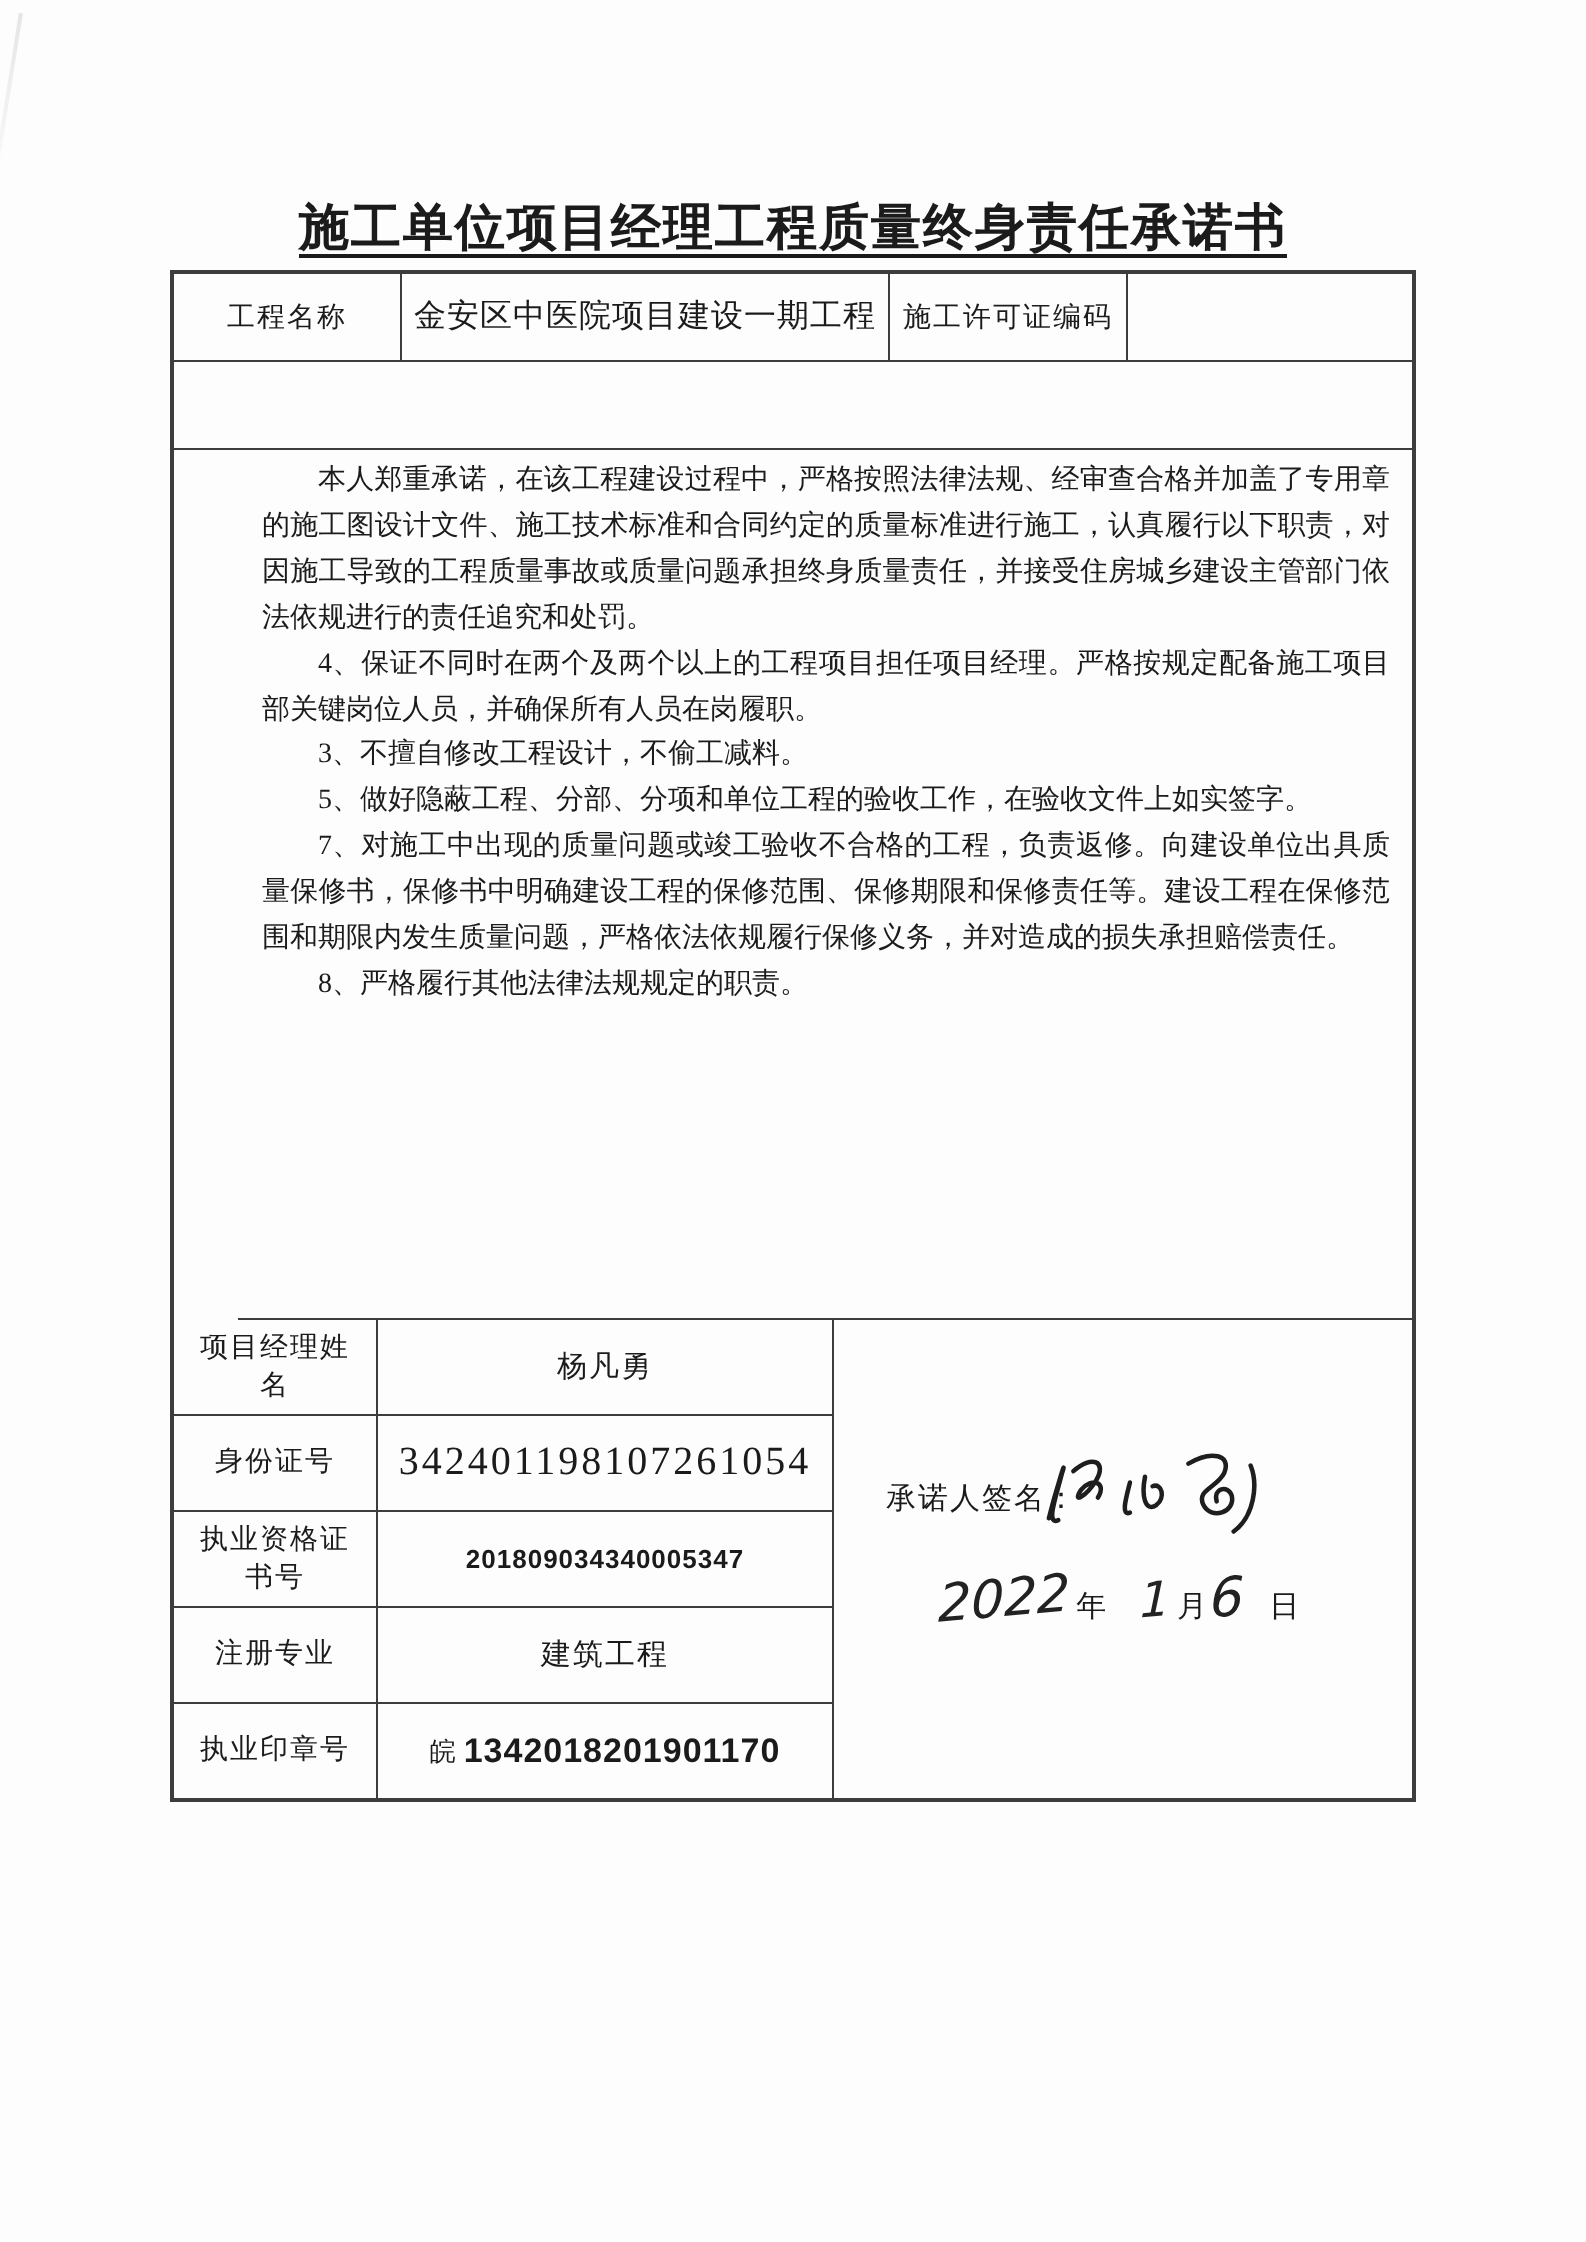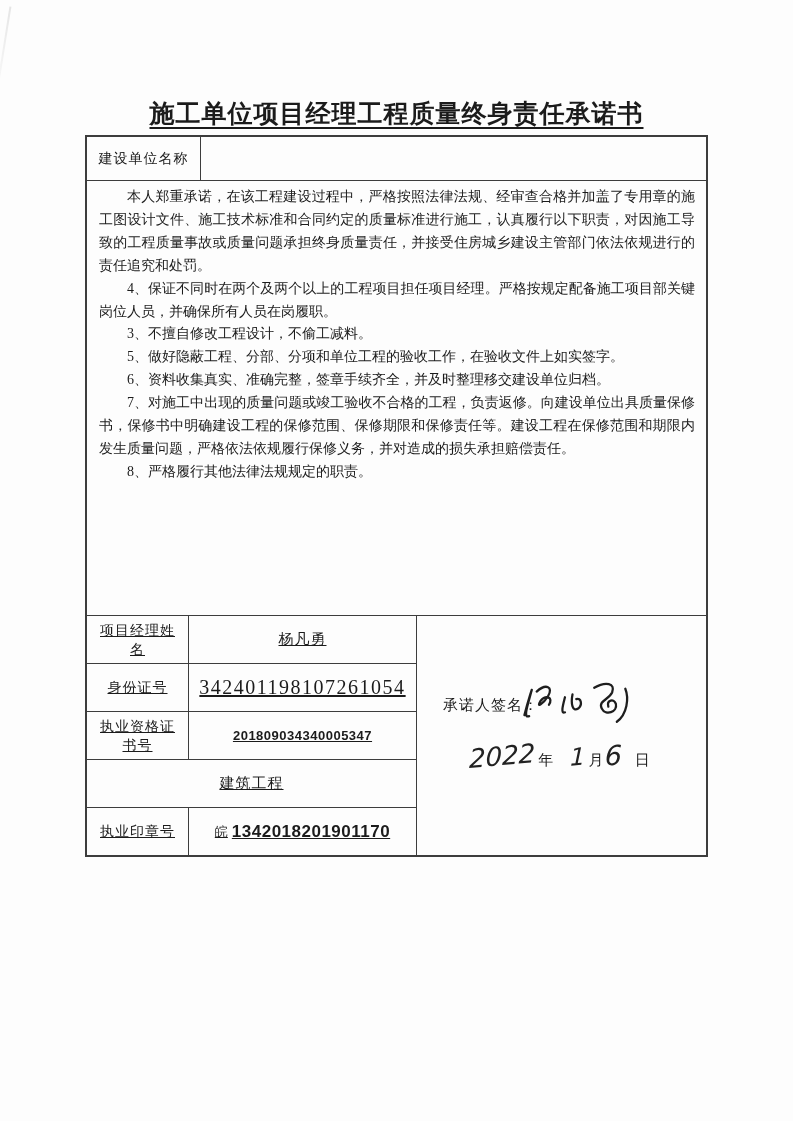"工程名称" div.row { html: none -> <div> <div>工程名称</div> <div>金安区中医院项目建设一期工程</div> <div>施工许可证编码</div> <div></div> </div> }
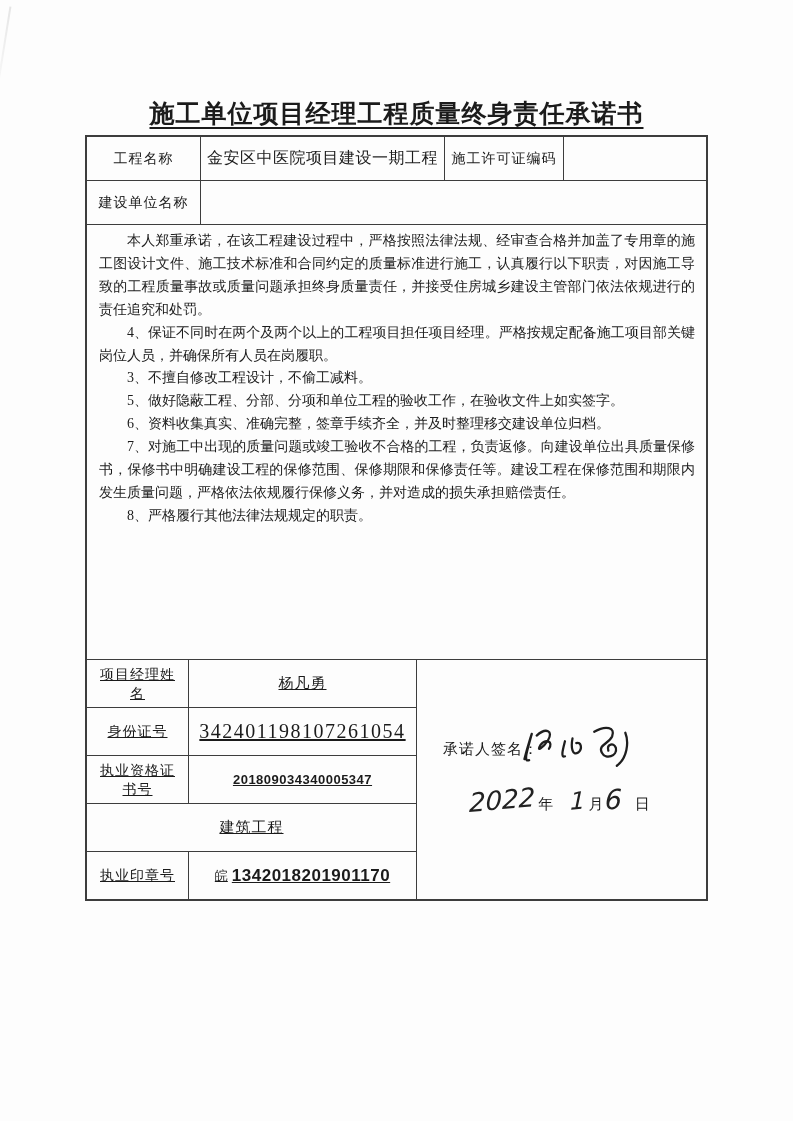"建设单位名称" div.cell { html: <div>建设单位名称</div> -> none }
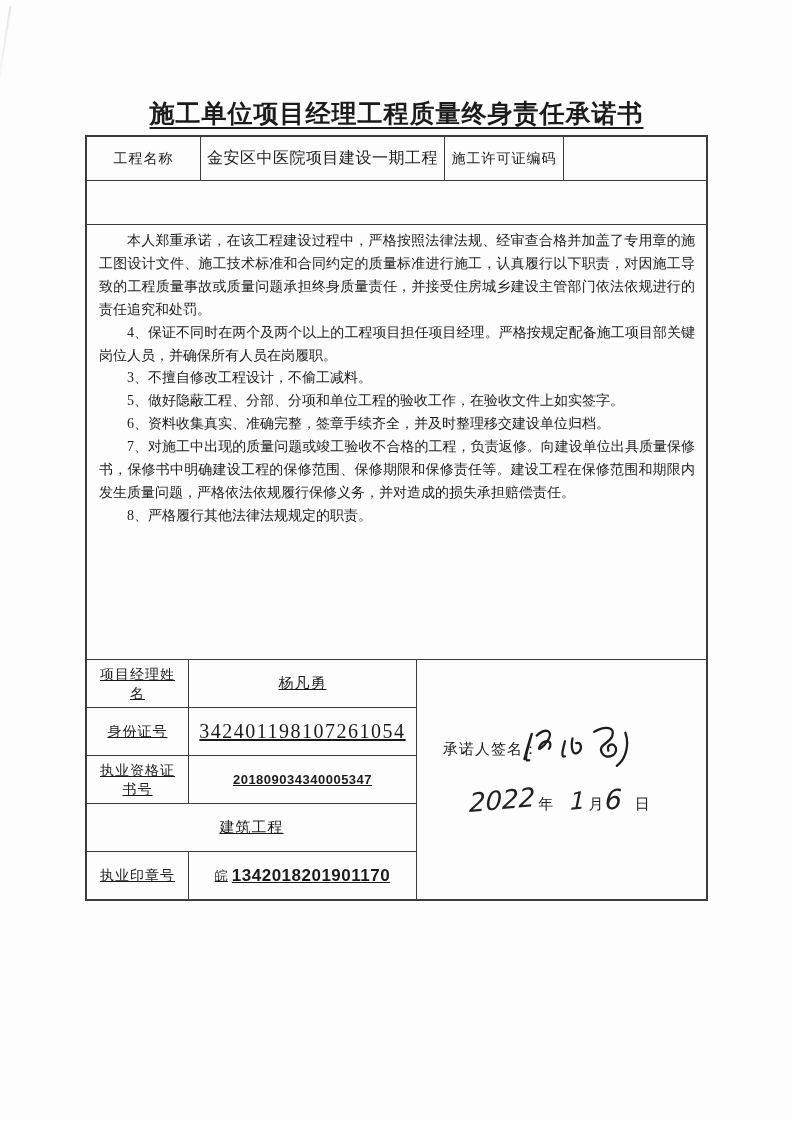"本人郑重承诺，在该工程建设过程中，严格按照法律法规、经审查合格并加盖了专用章的施" .textblock { margin-left: none -> 32px }
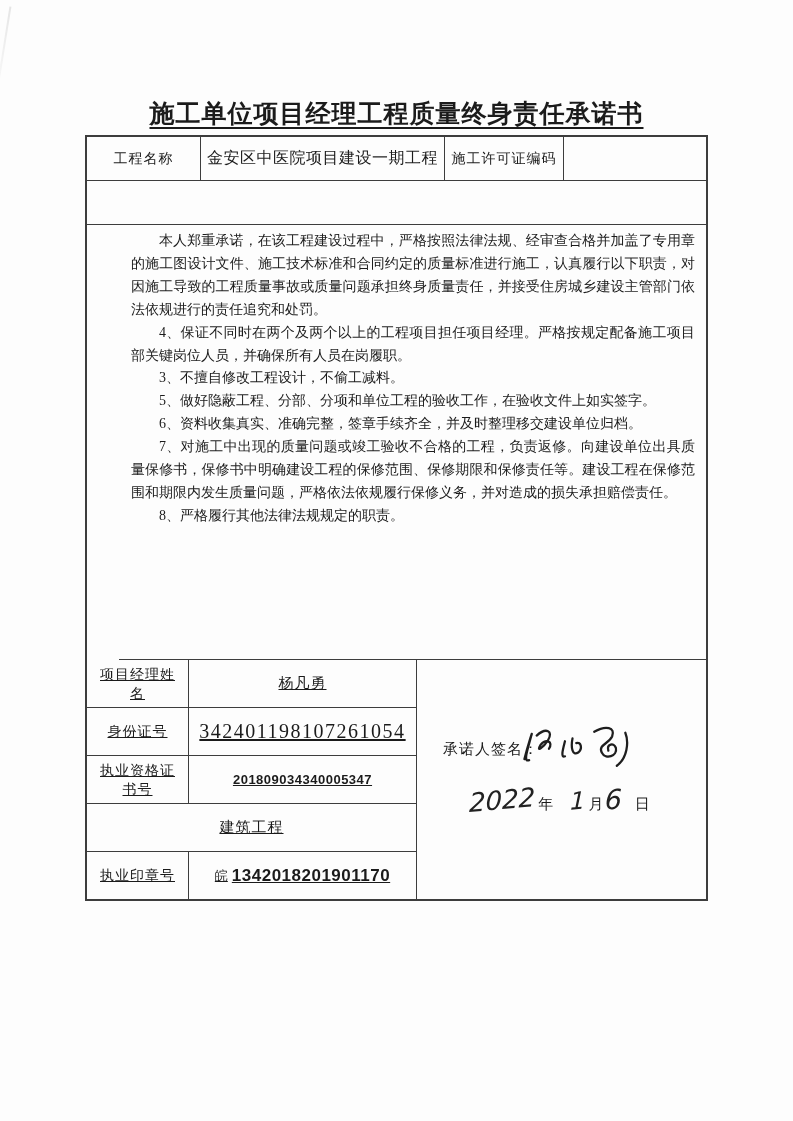"6、资料收集真实、准确完整，签章手续齐全，并及时整理移交建设单位归档。" p.para { html: <p>6、资料收集真实、准确完整，签章手续齐全，并及时整理移交建设单位归档。</p> -> none }
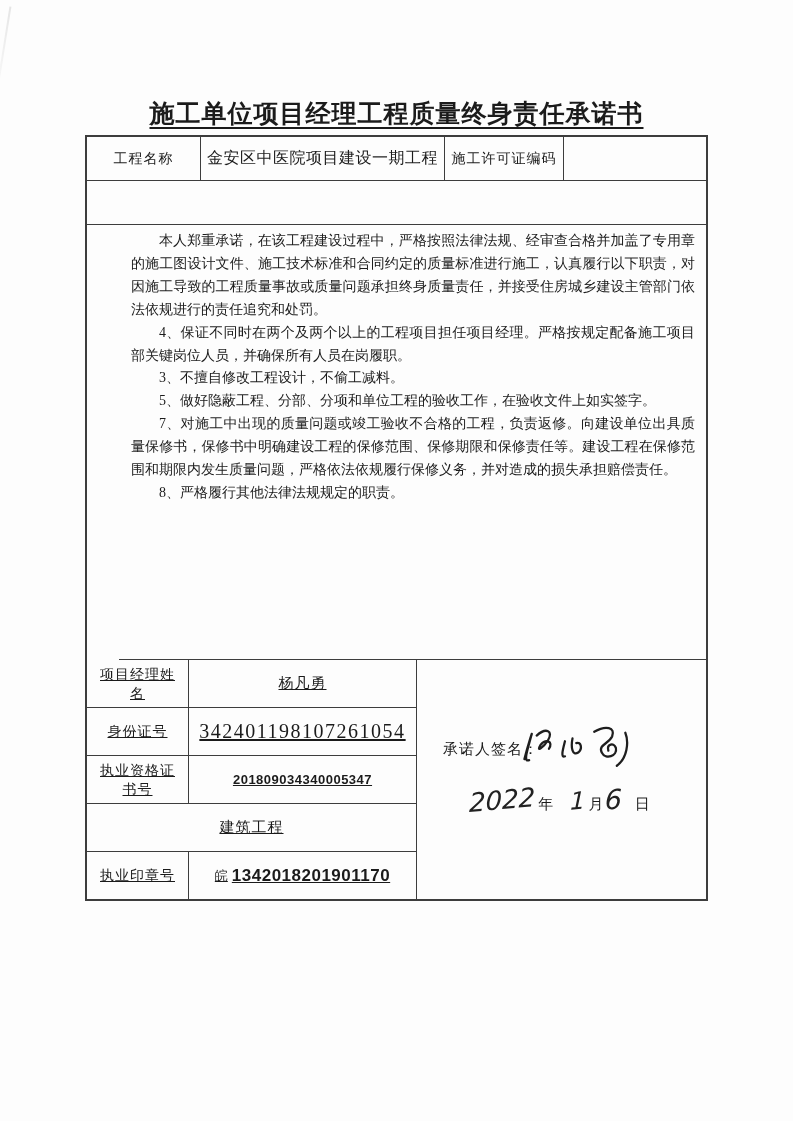"项目经理姓名" .mrow { text-decoration: underline -> none }
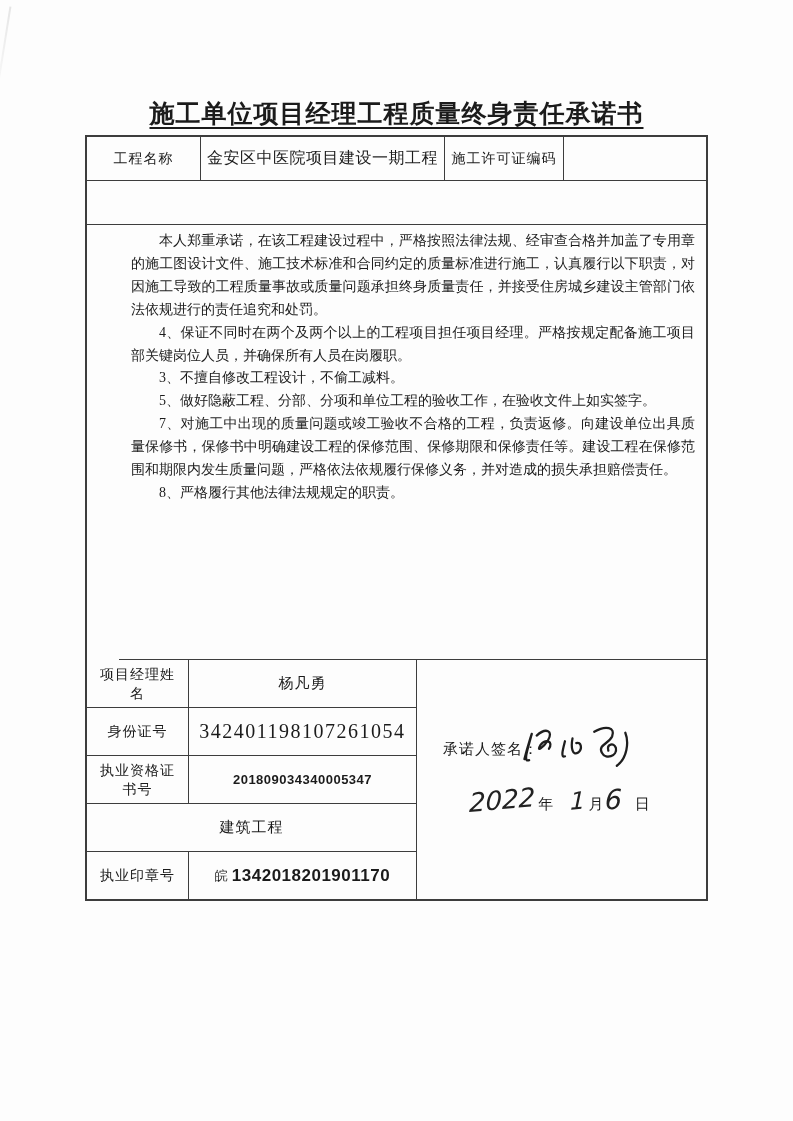"注册专业" div.mlabel { html: none -> <div>注册专业</div> }
